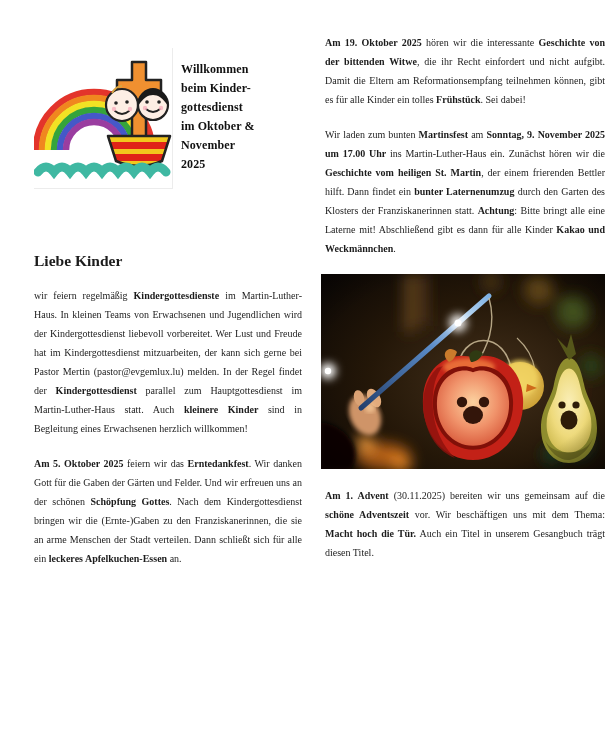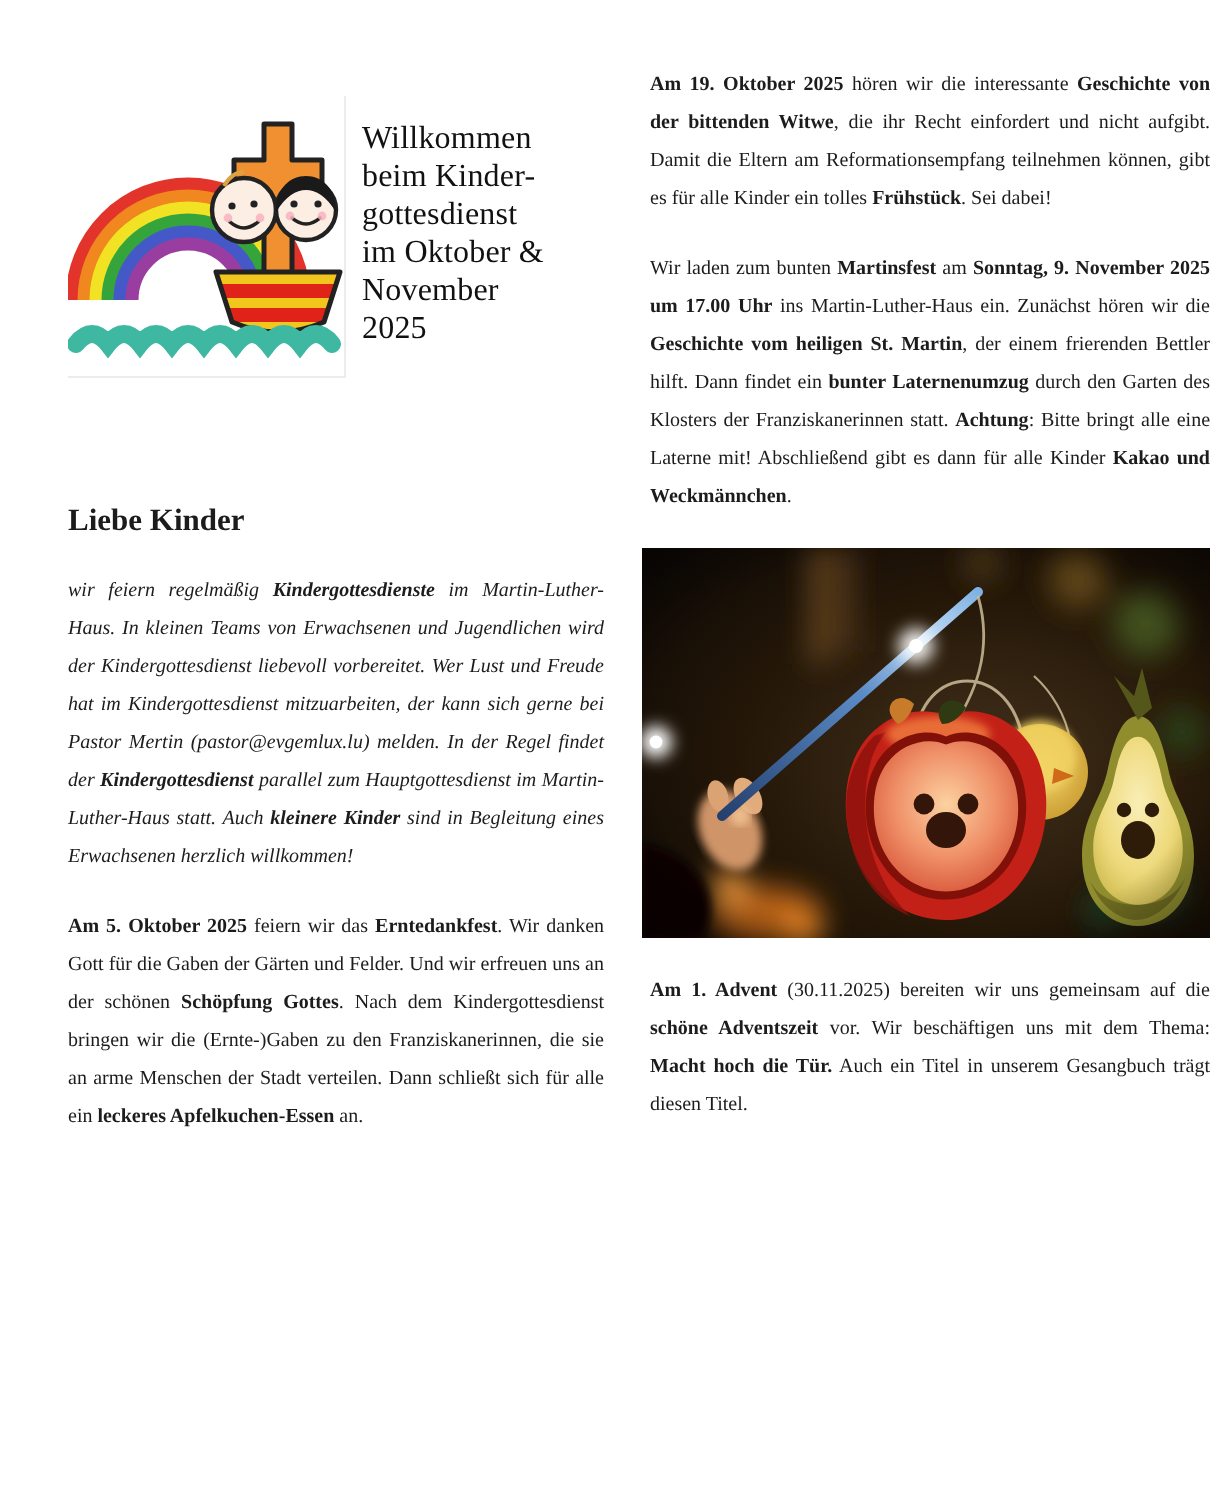"Willkommen" .title { font-size: 16px -> 12px; font-weight: normal -> bold }
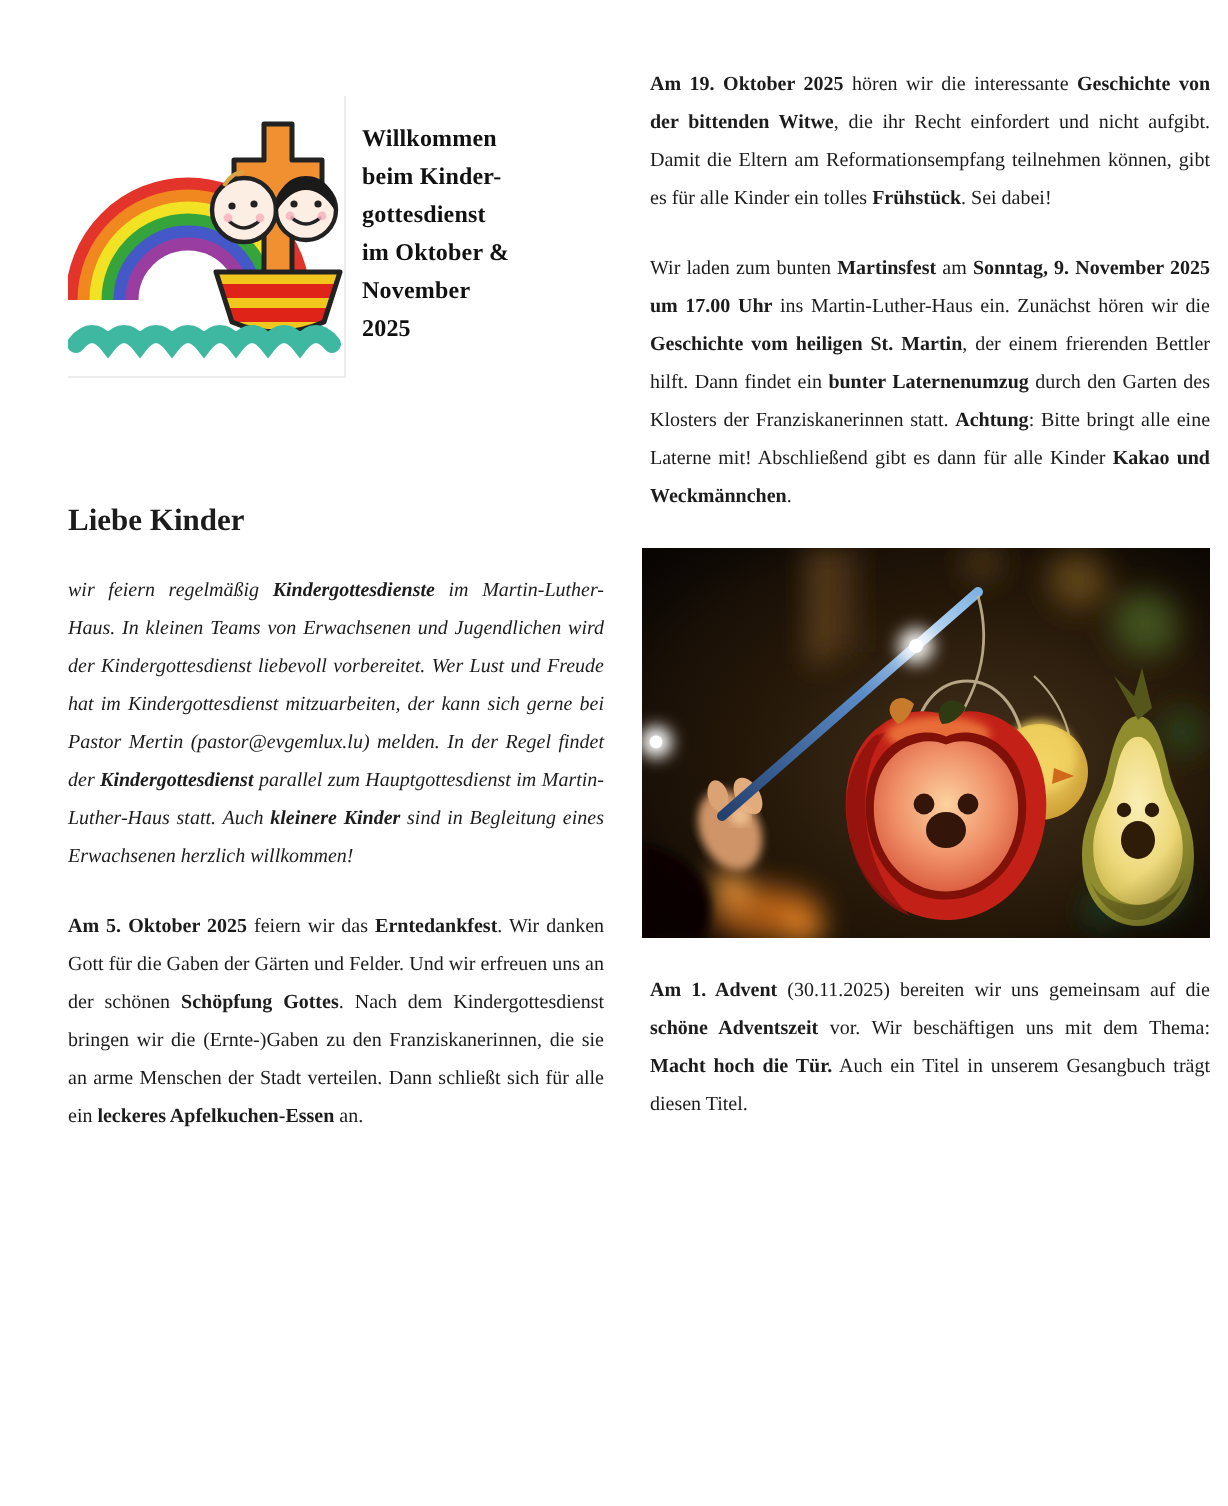"wir feiern regelmäßig" .para.intro { font-style: italic -> none }
